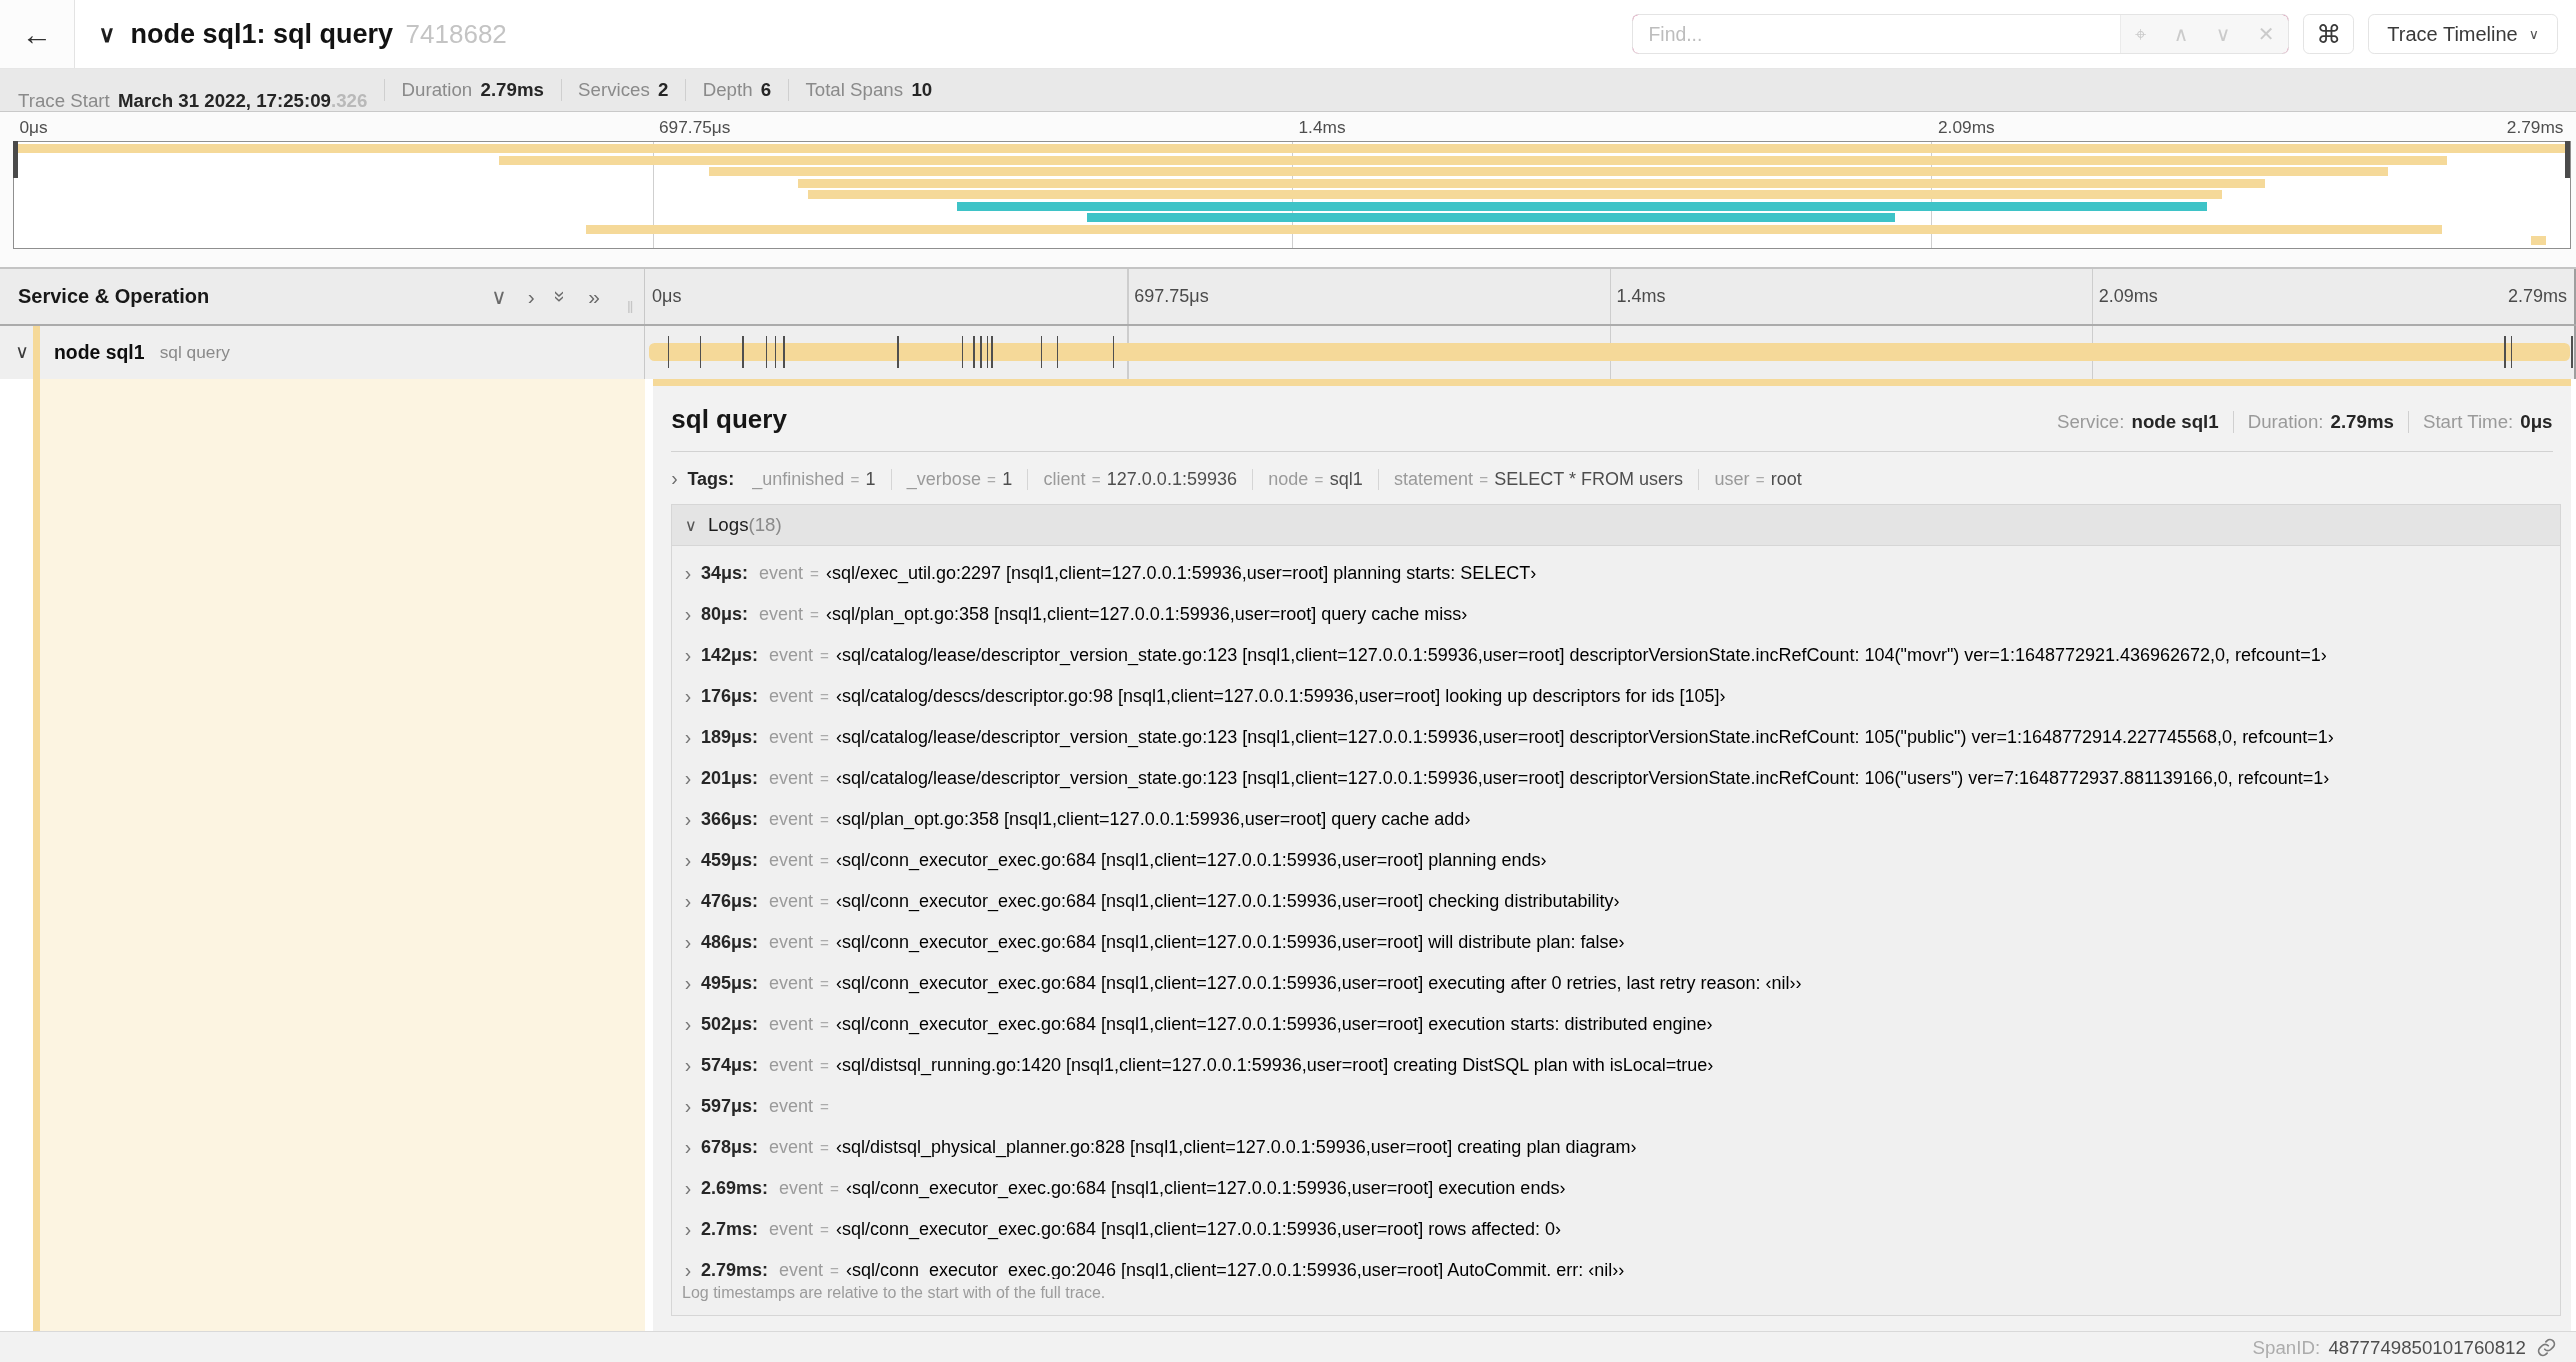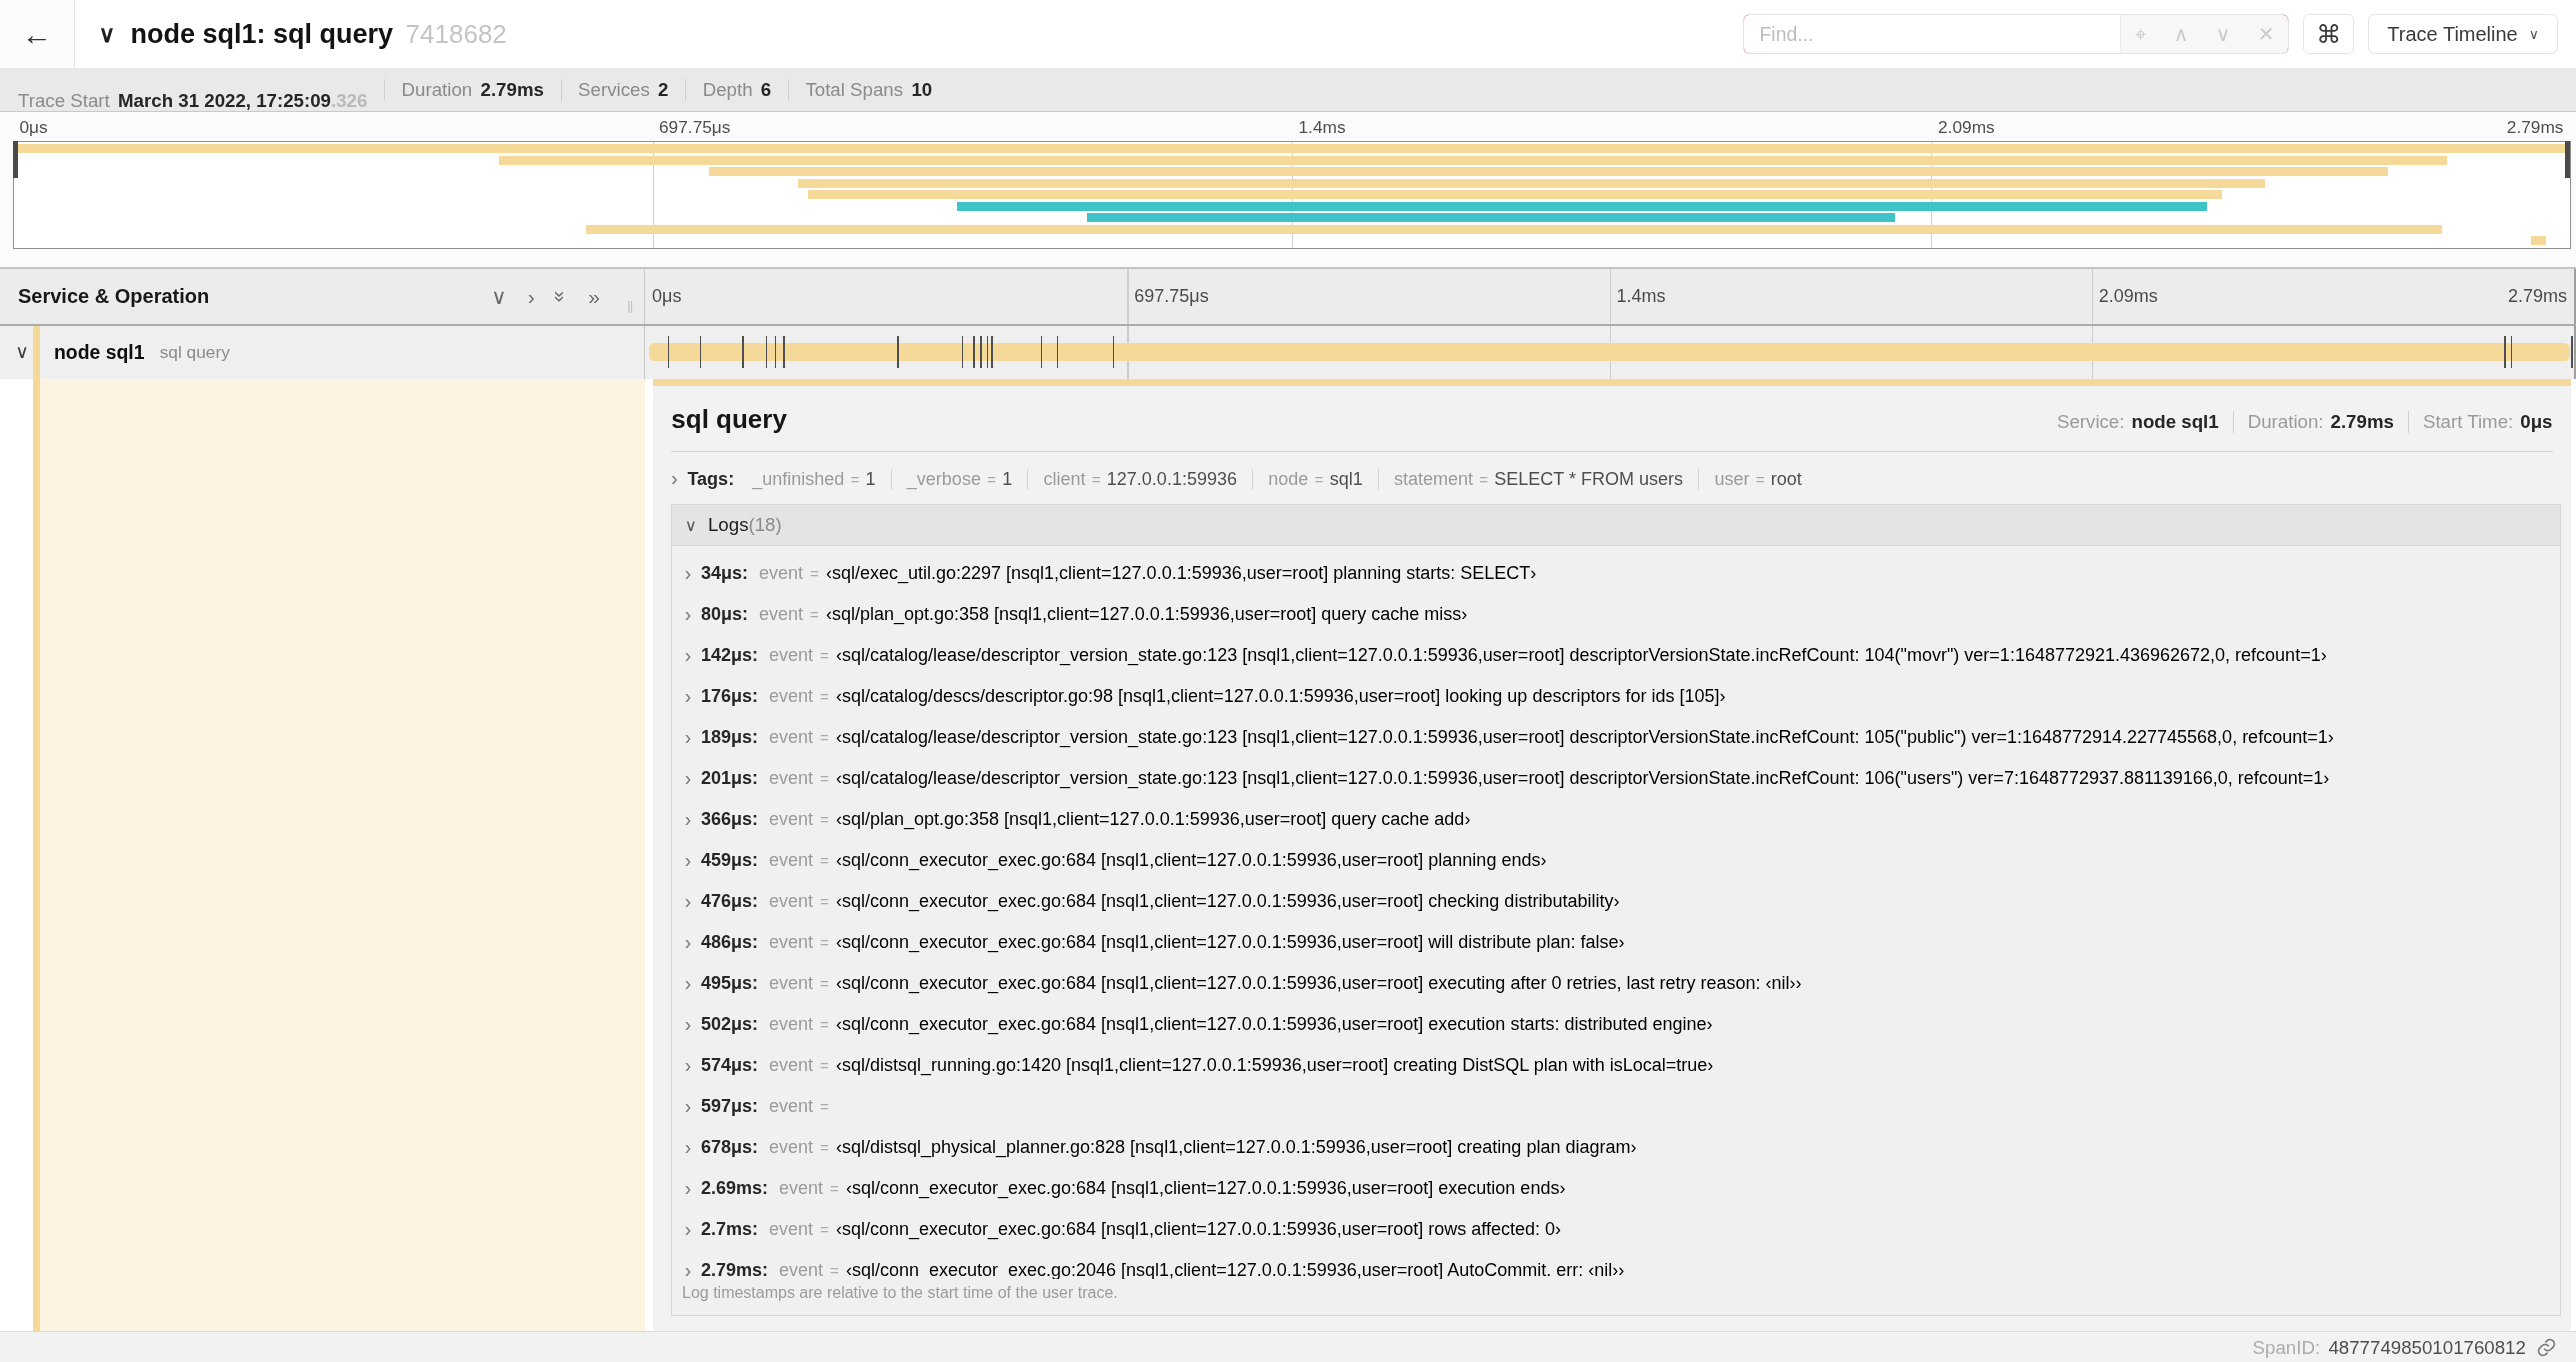"Find..." .find-group { width: 546px -> 657px }
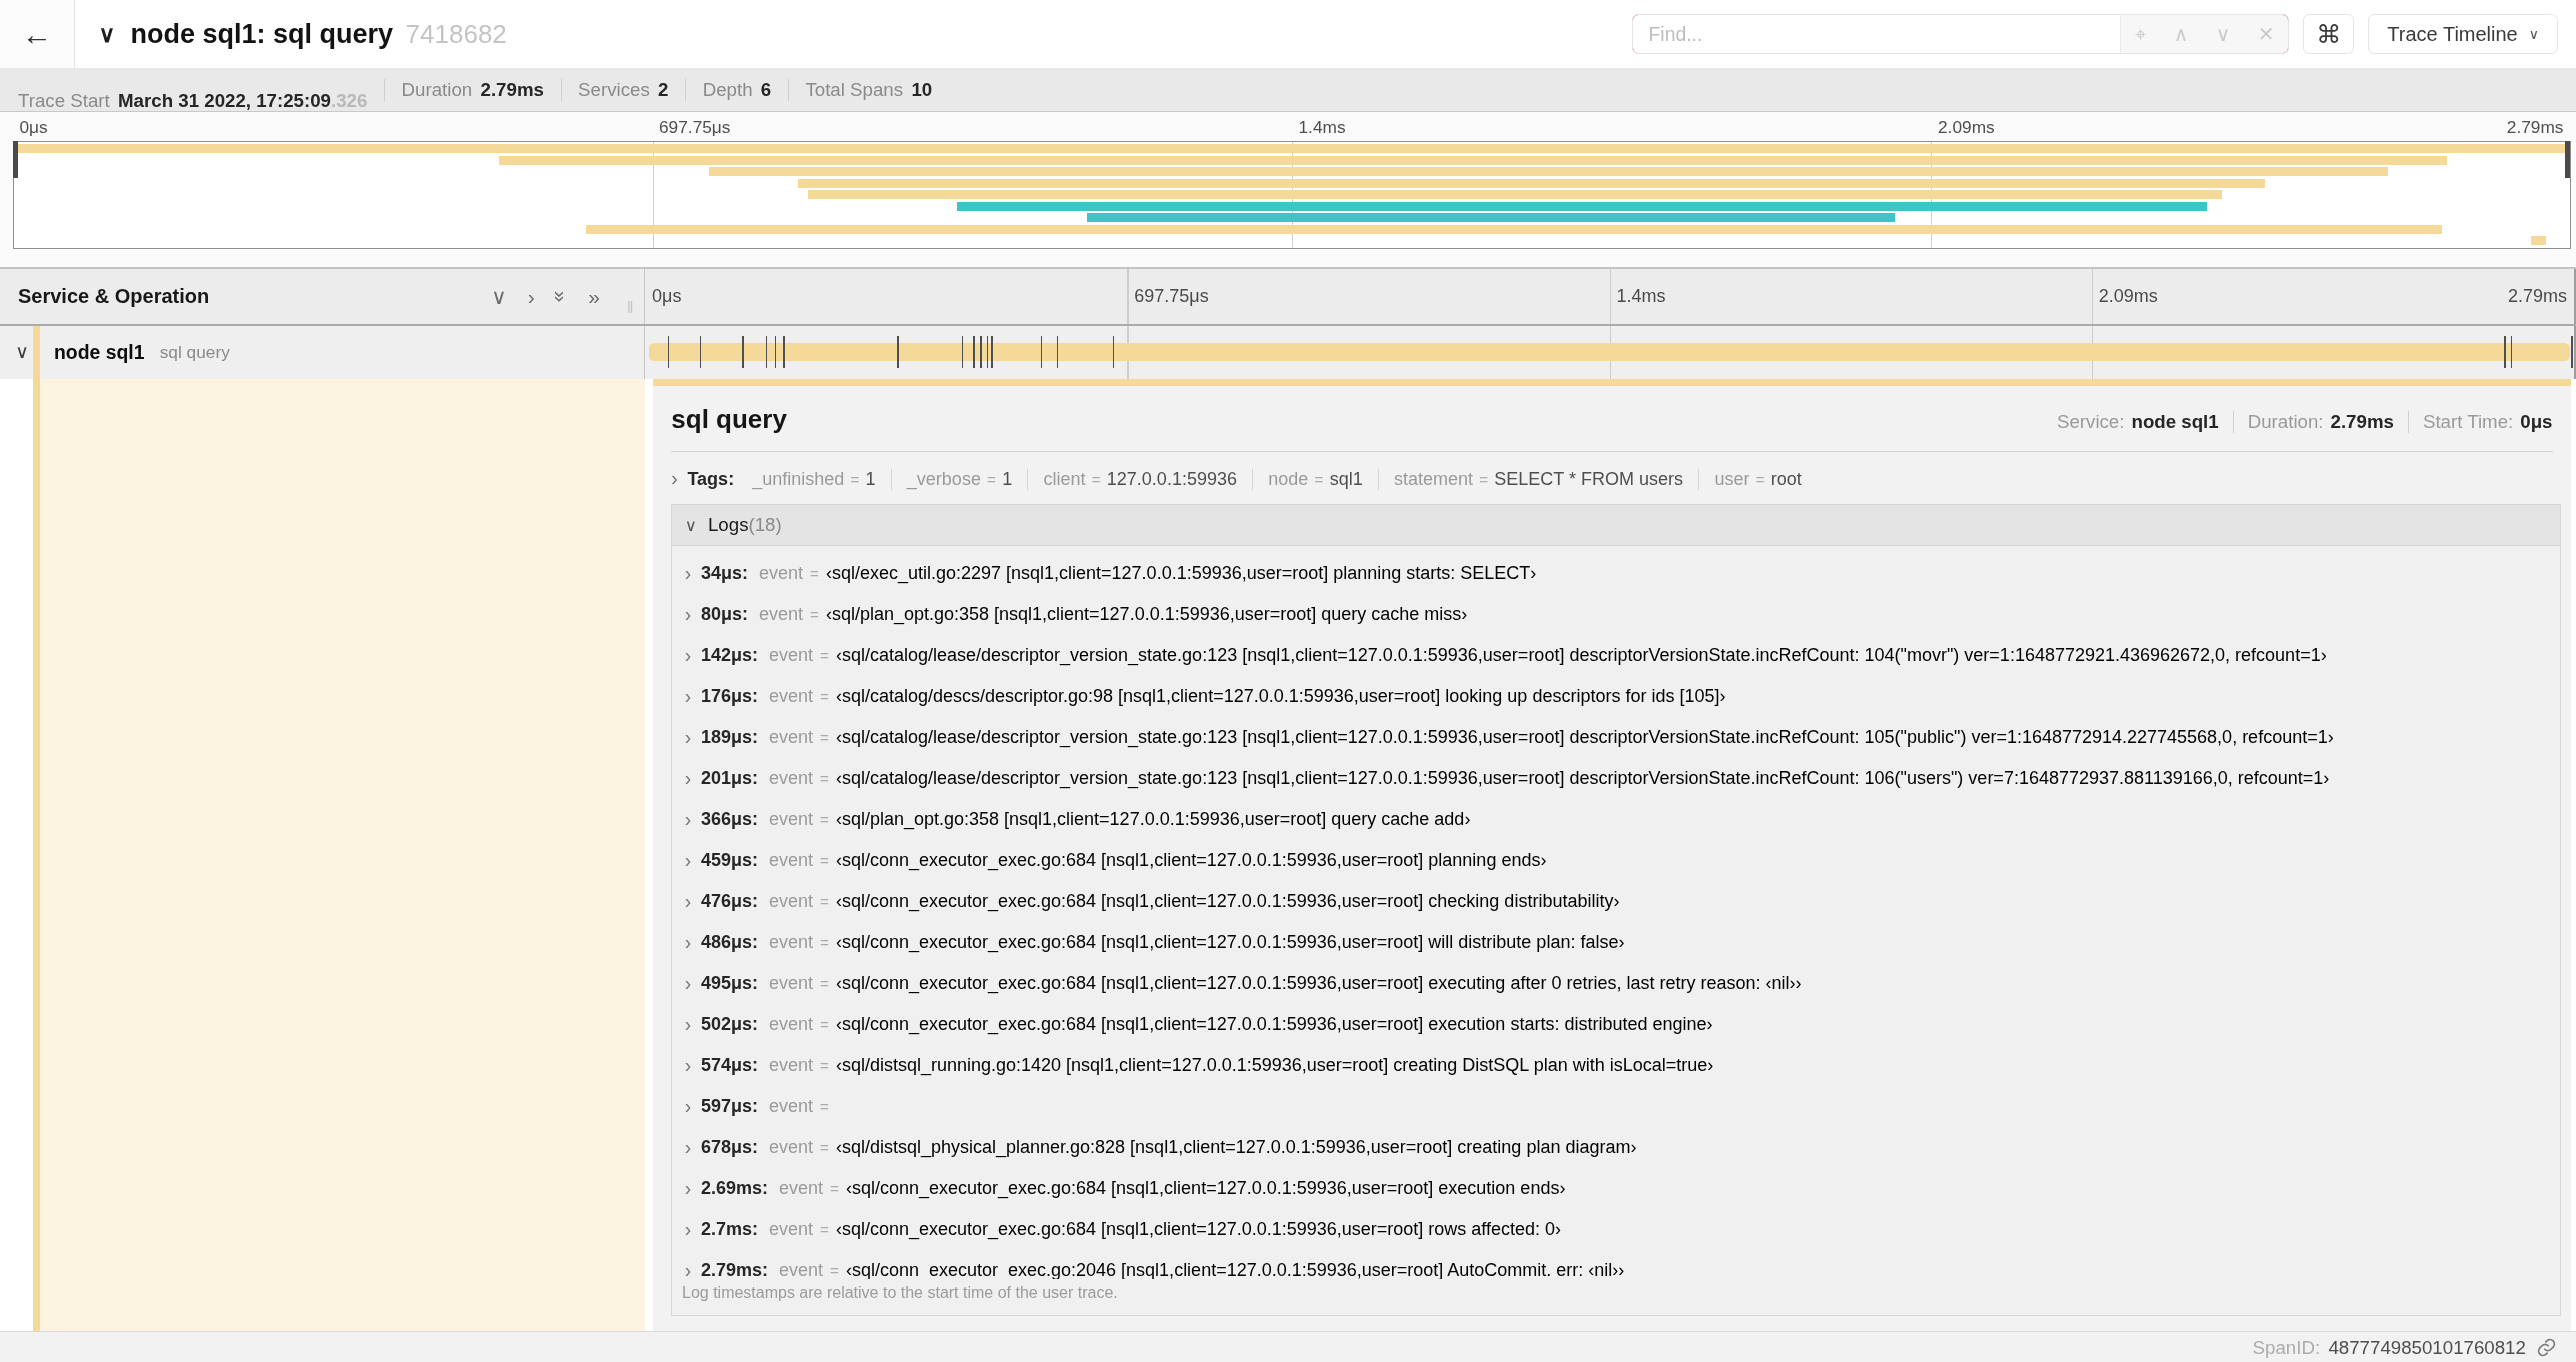"Log timestamps are relative to" div.logs-note { text: time of the user -> with of the full }
